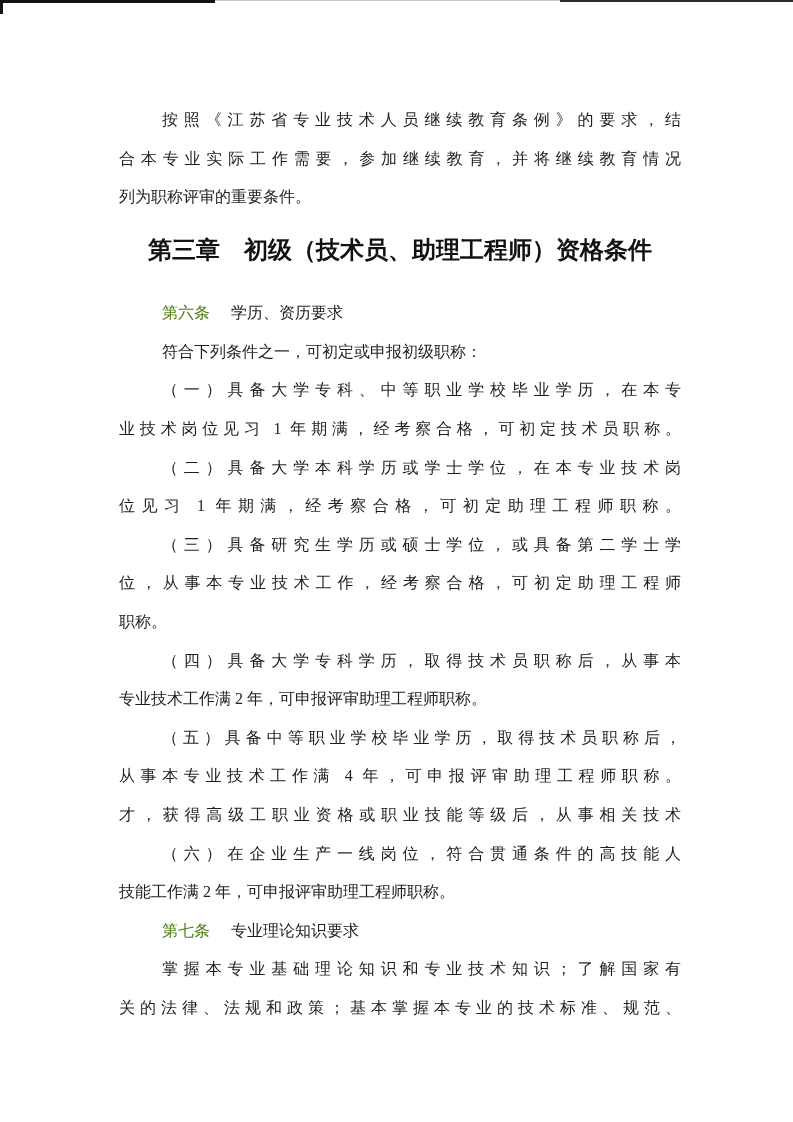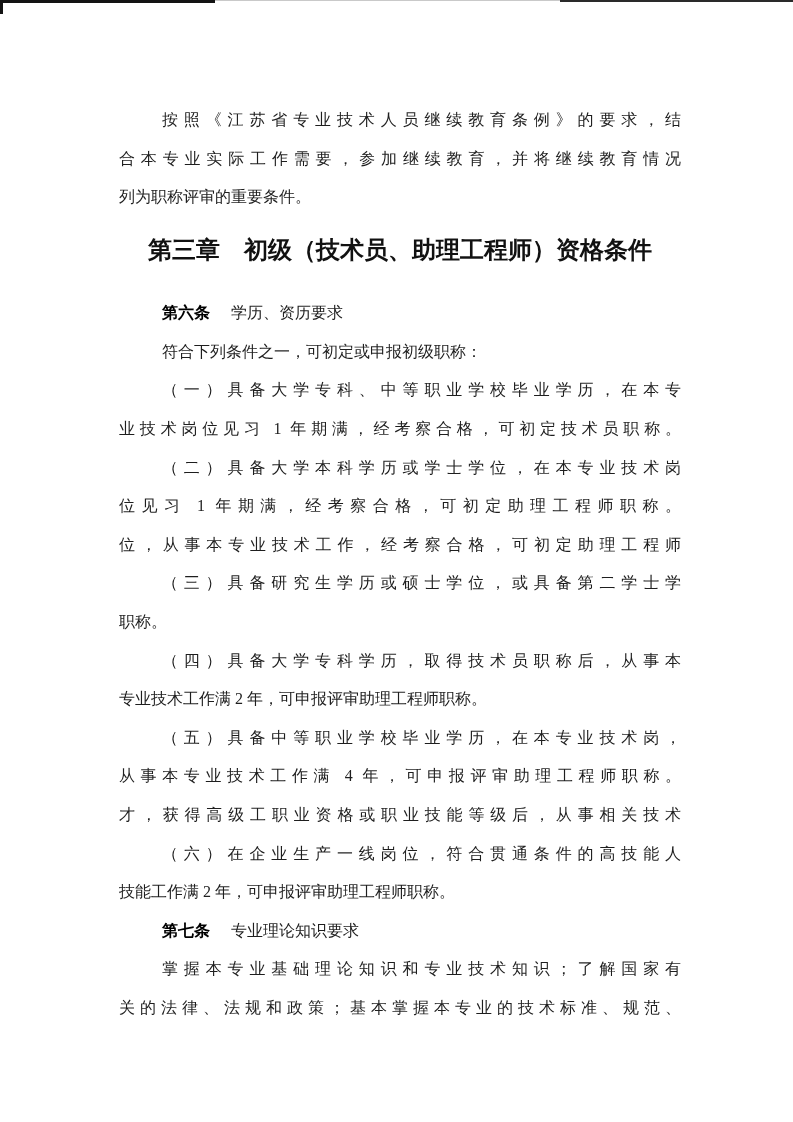"第六条" .art-label { color: #000000 -> #4d7c0f; font-weight: 700 -> 400 }
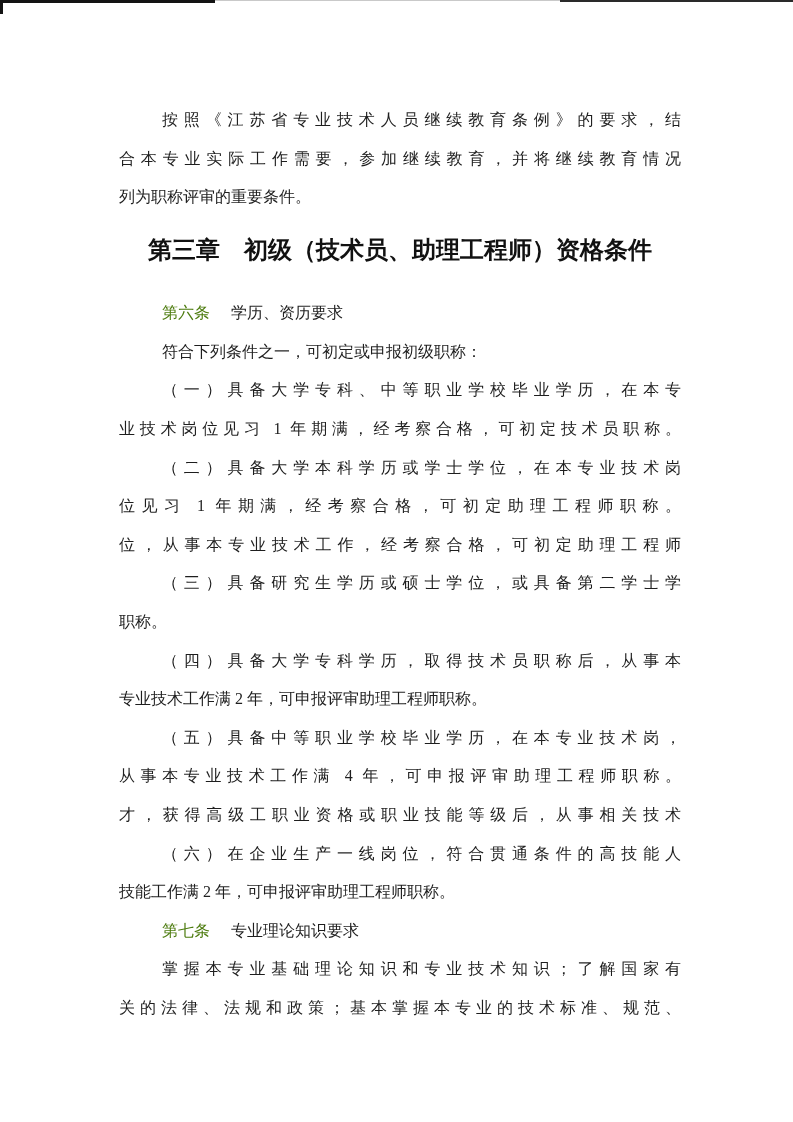"位，从事本专业技术工作，经考察合格，可初定助理工程师" div.ln { order: before "（三）具备研究生学历或硕士学位，或具备第二学士学" -> after "（三）具备研究生学历或硕士学位，或具备第二学士学" }
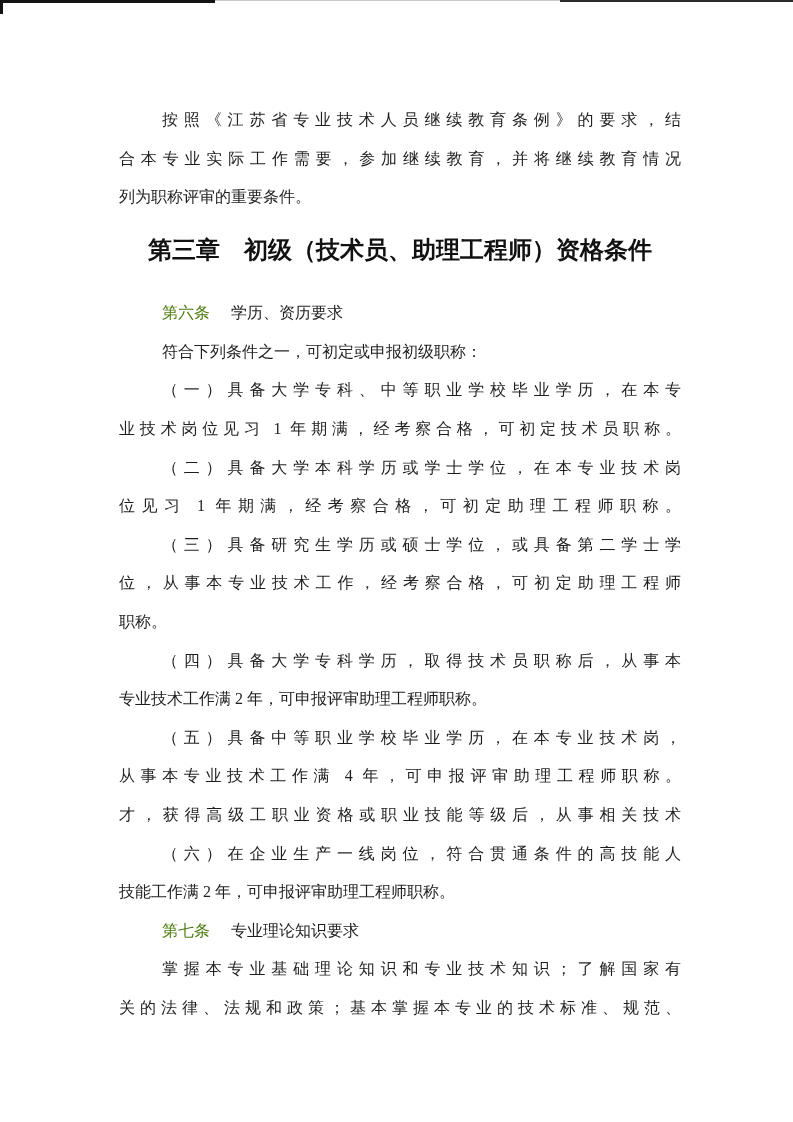"（五）具备中等职业学校毕业学历，在本专业技术岗，" div.ln { text: 在本专业技术岗 -> 取得技术员职称后 }
